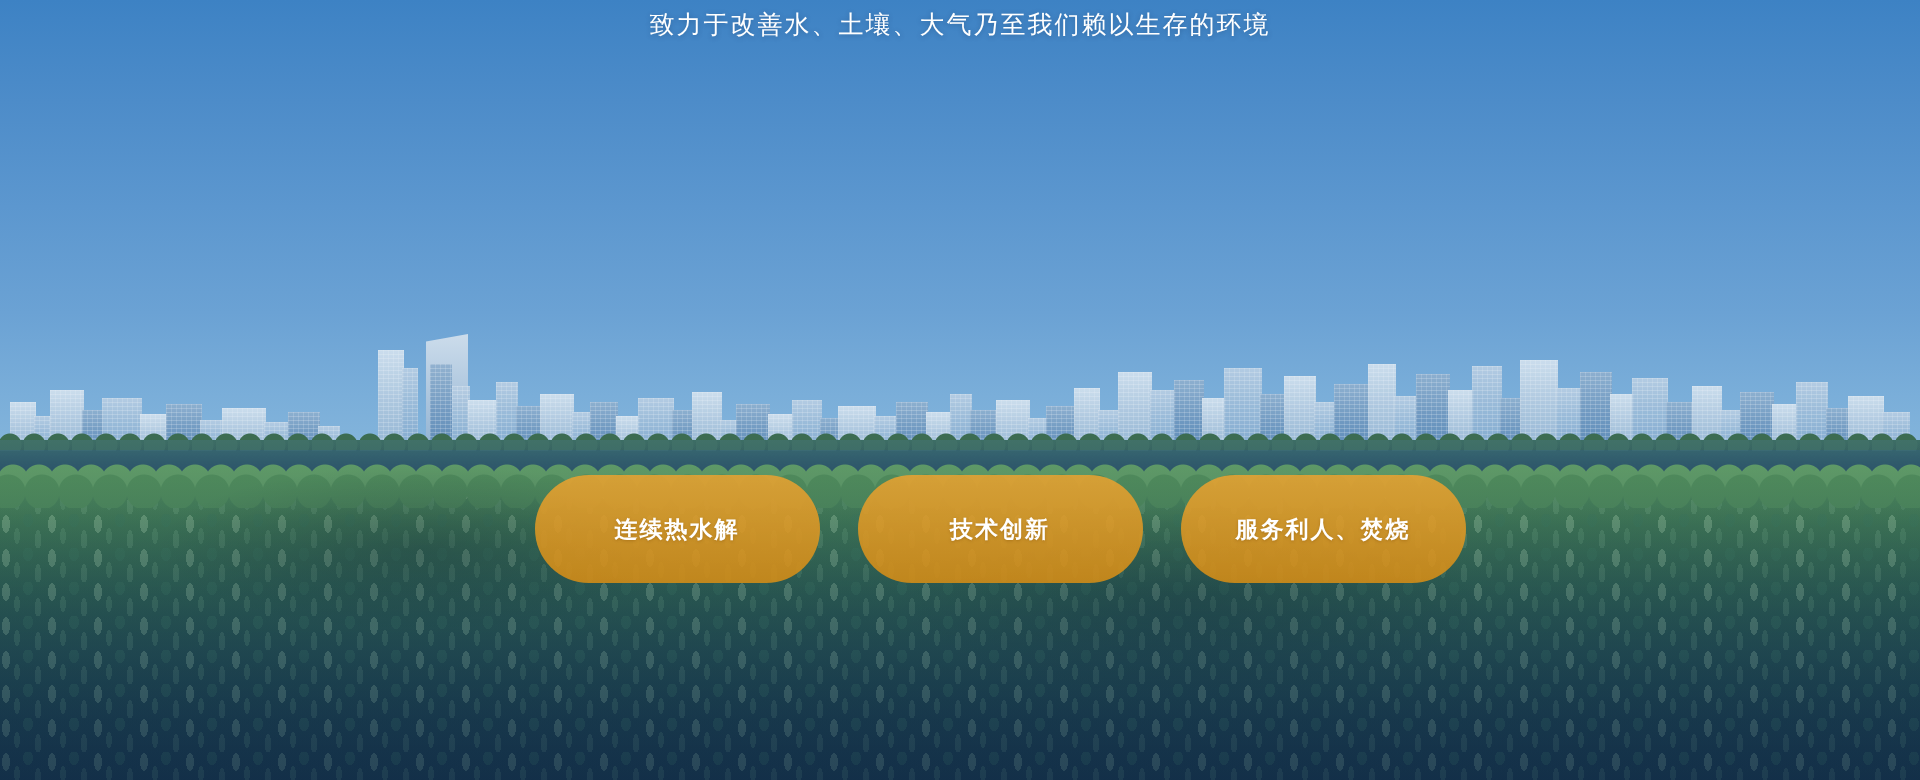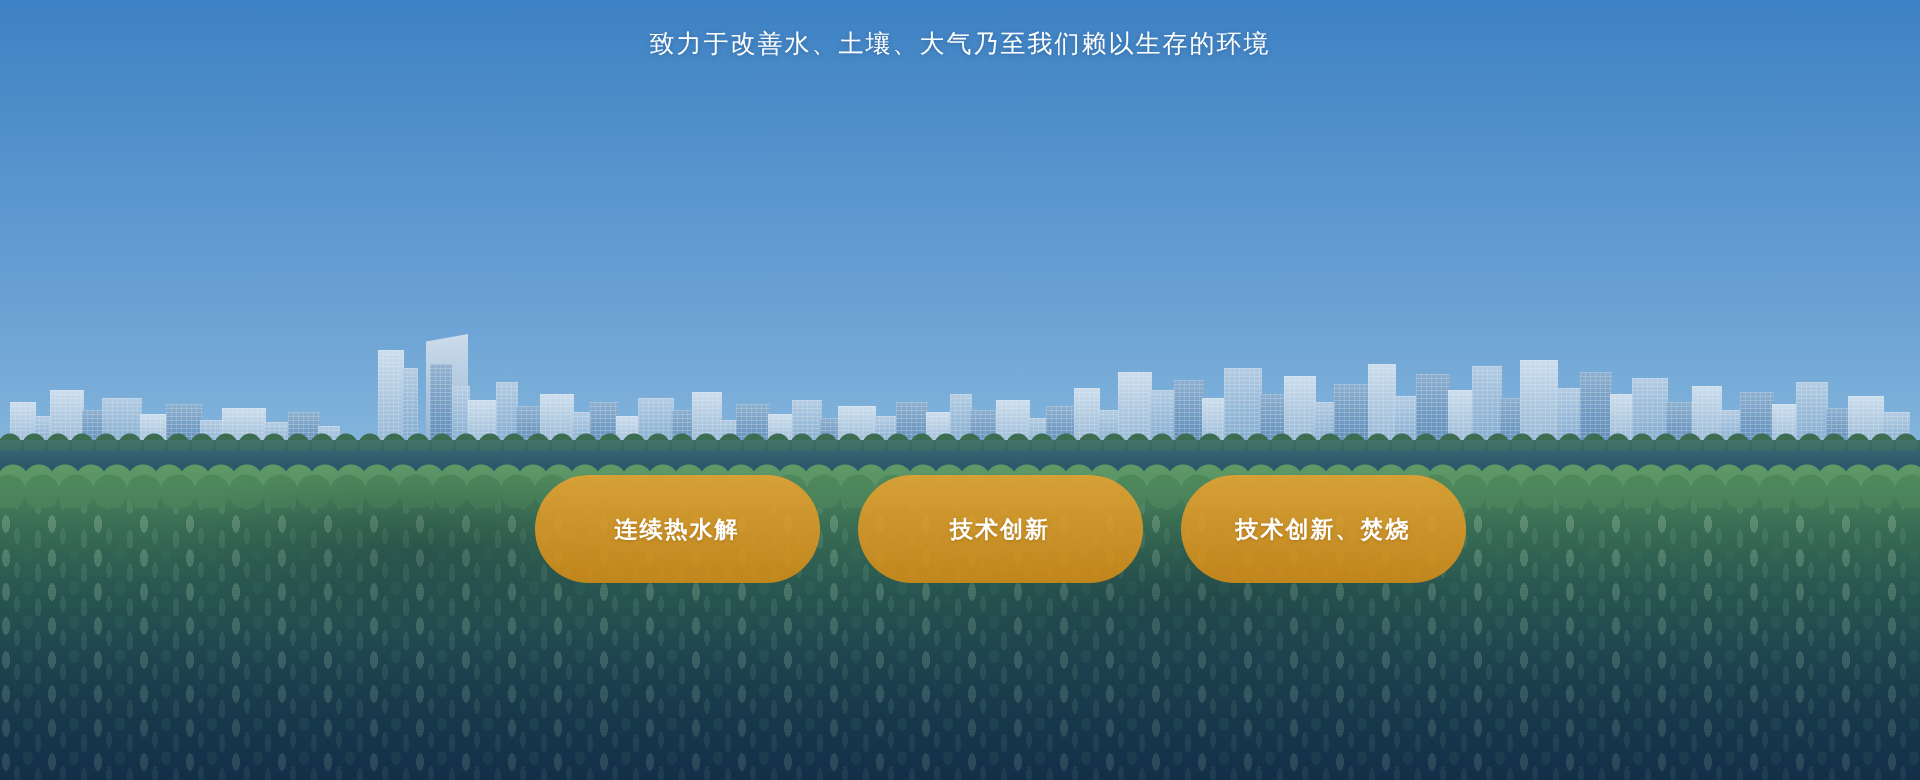"致力于改善水、土壤、大气乃至我们赖以生存的环境" .subhead { margin-top: 31px -> 12px }
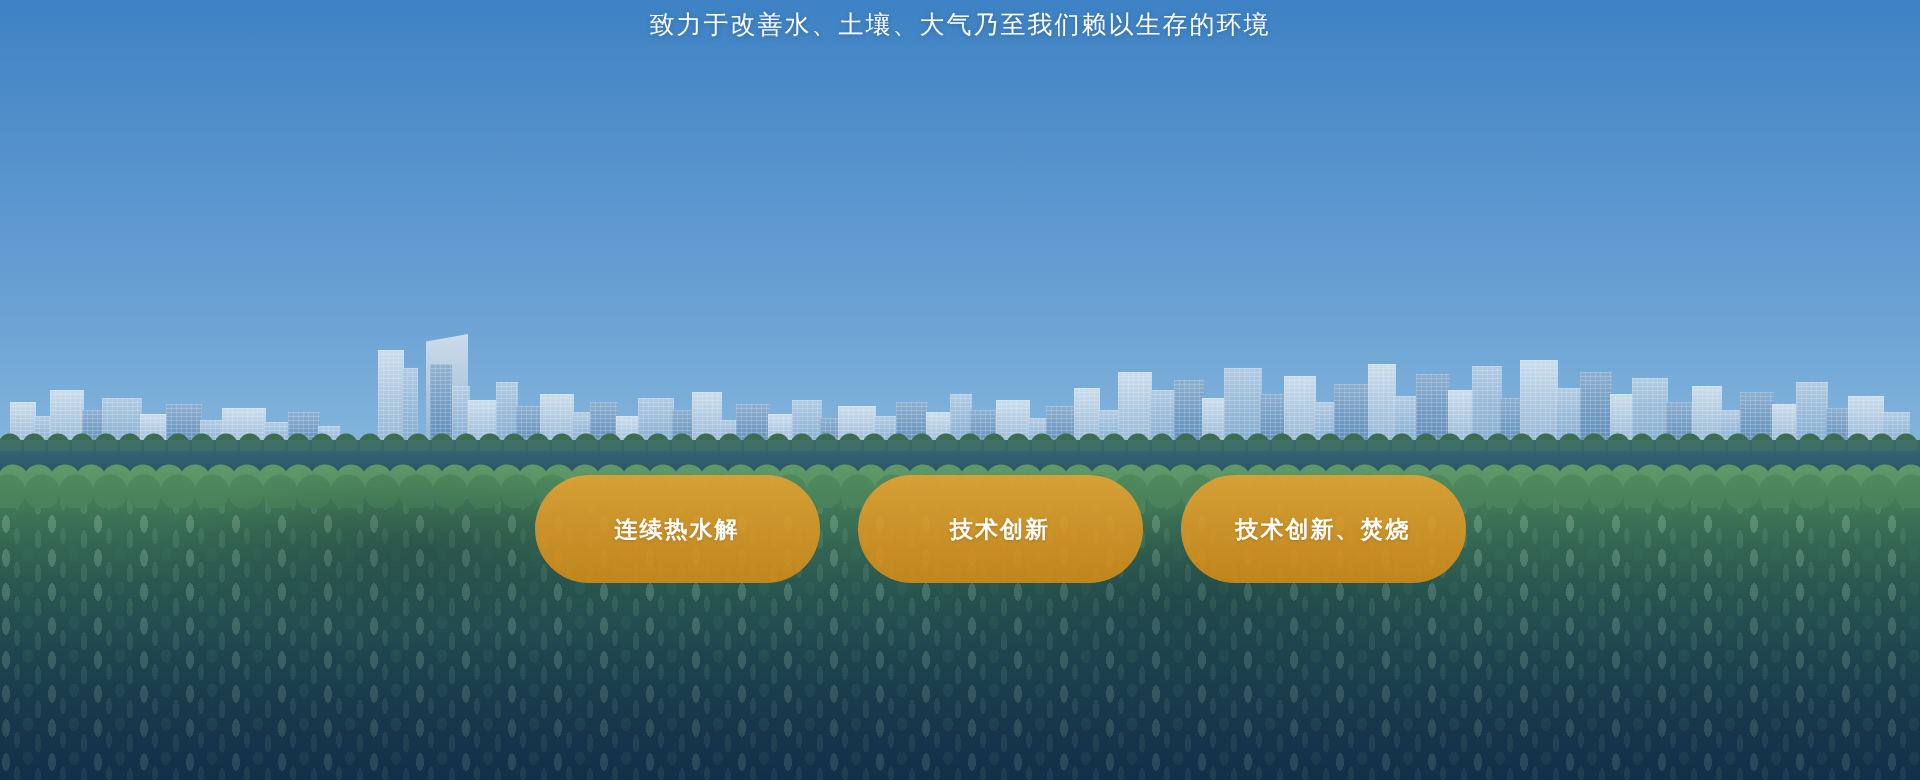"技术创新、焚烧" span.pill-label { text: 技术创新 -> 服务利人 }
